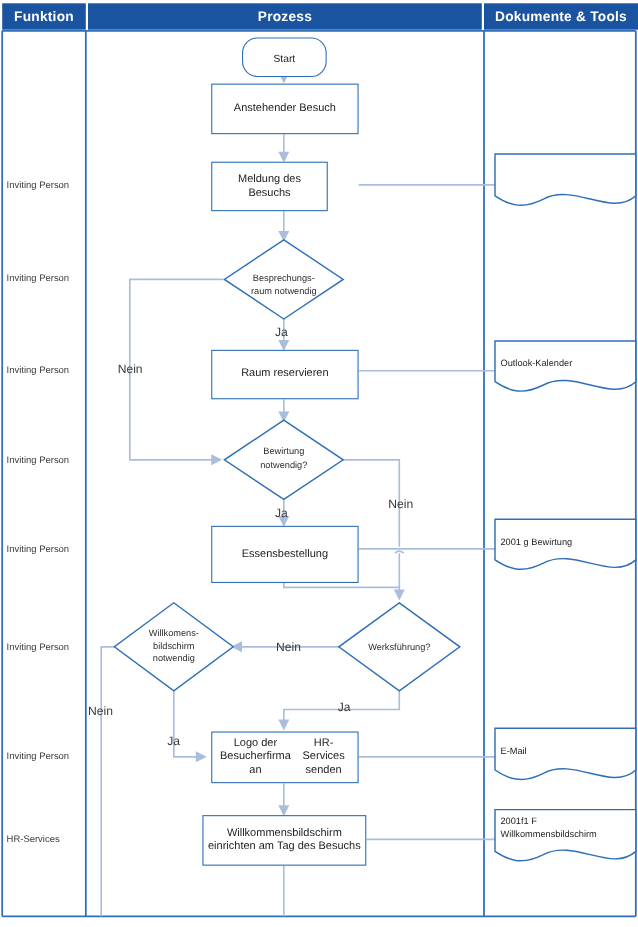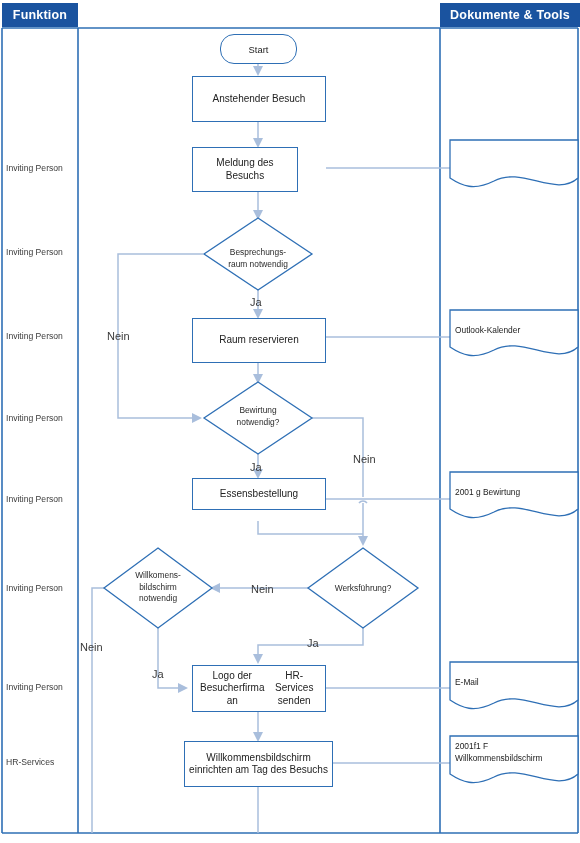"Prozess" div.hdr { html: none -> <div>Prozess</div> }
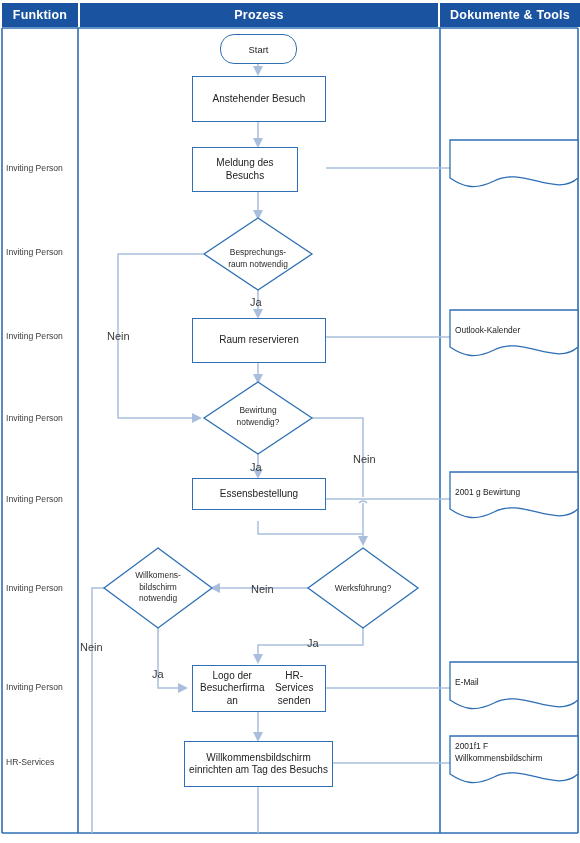"Start" div.node { height: 30px -> 36px }
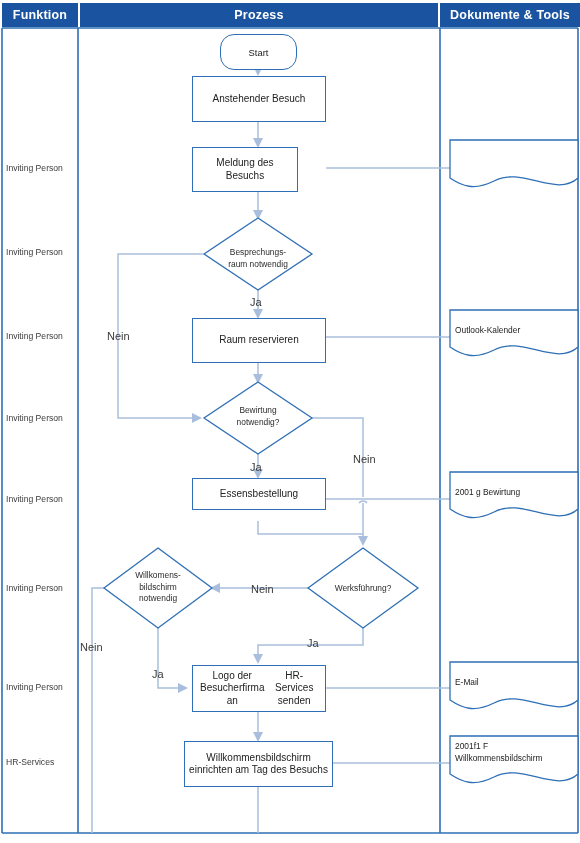"Essensbestellung" div.node { height: 32px -> 52px }
